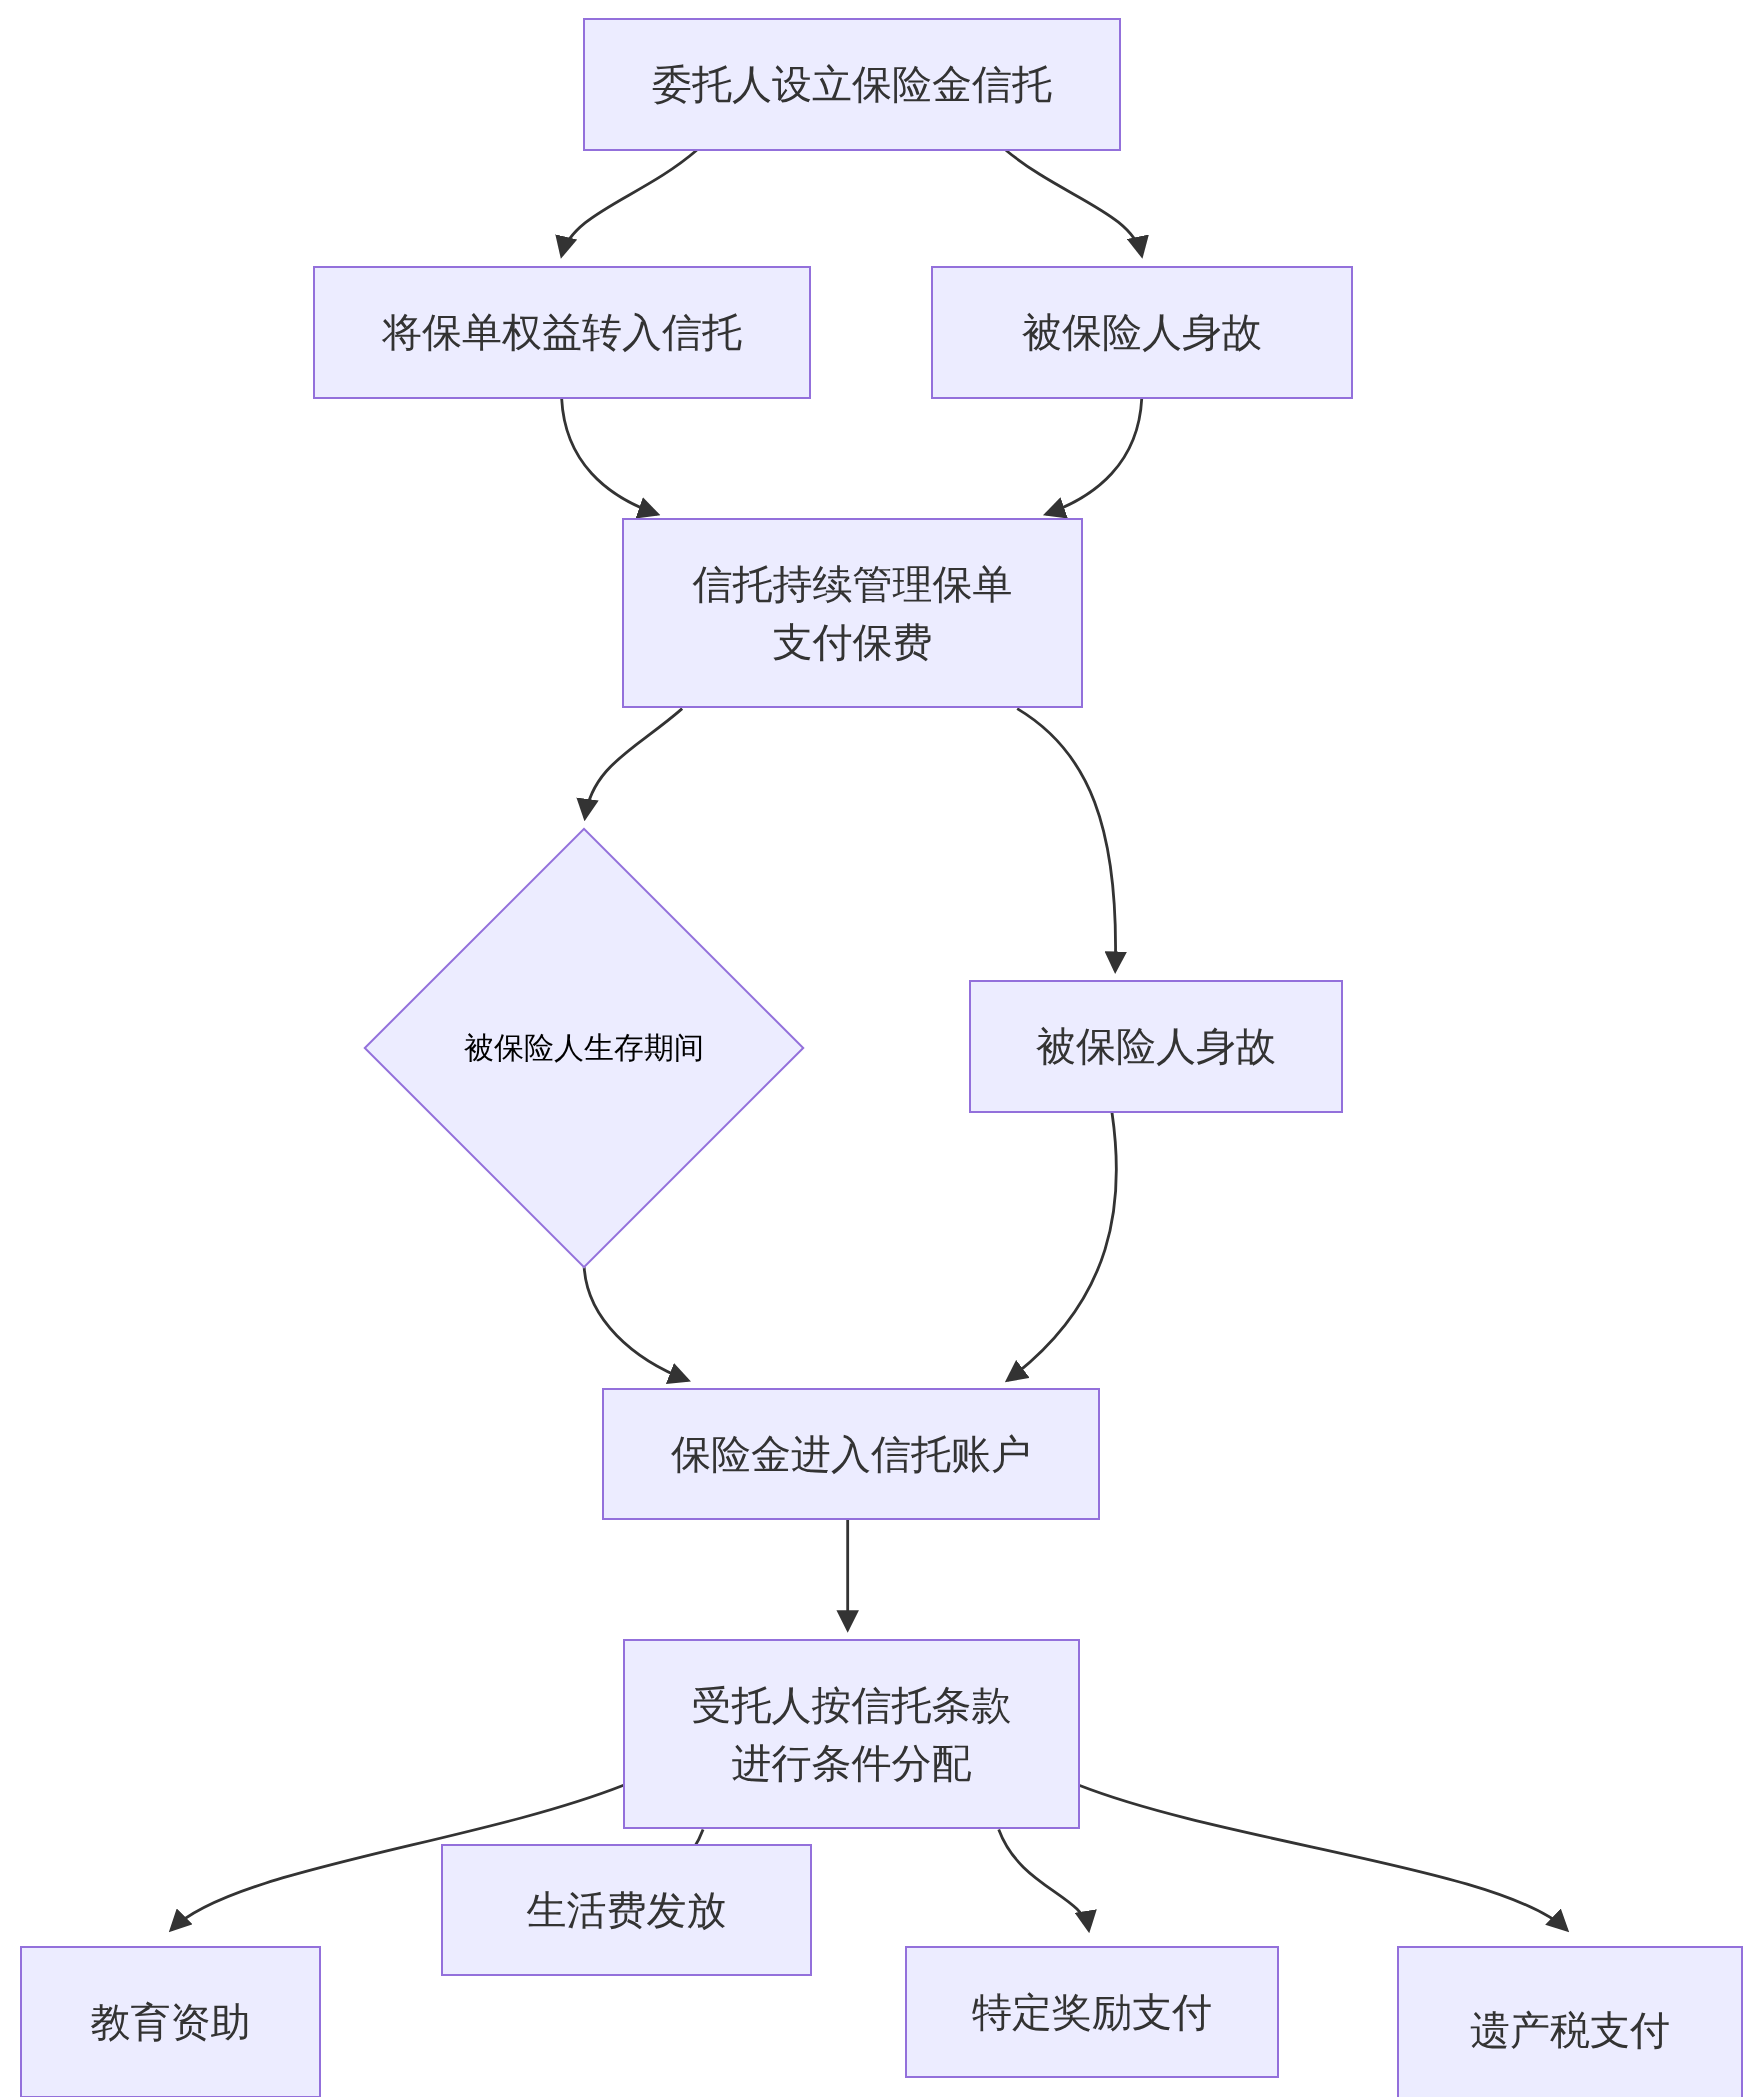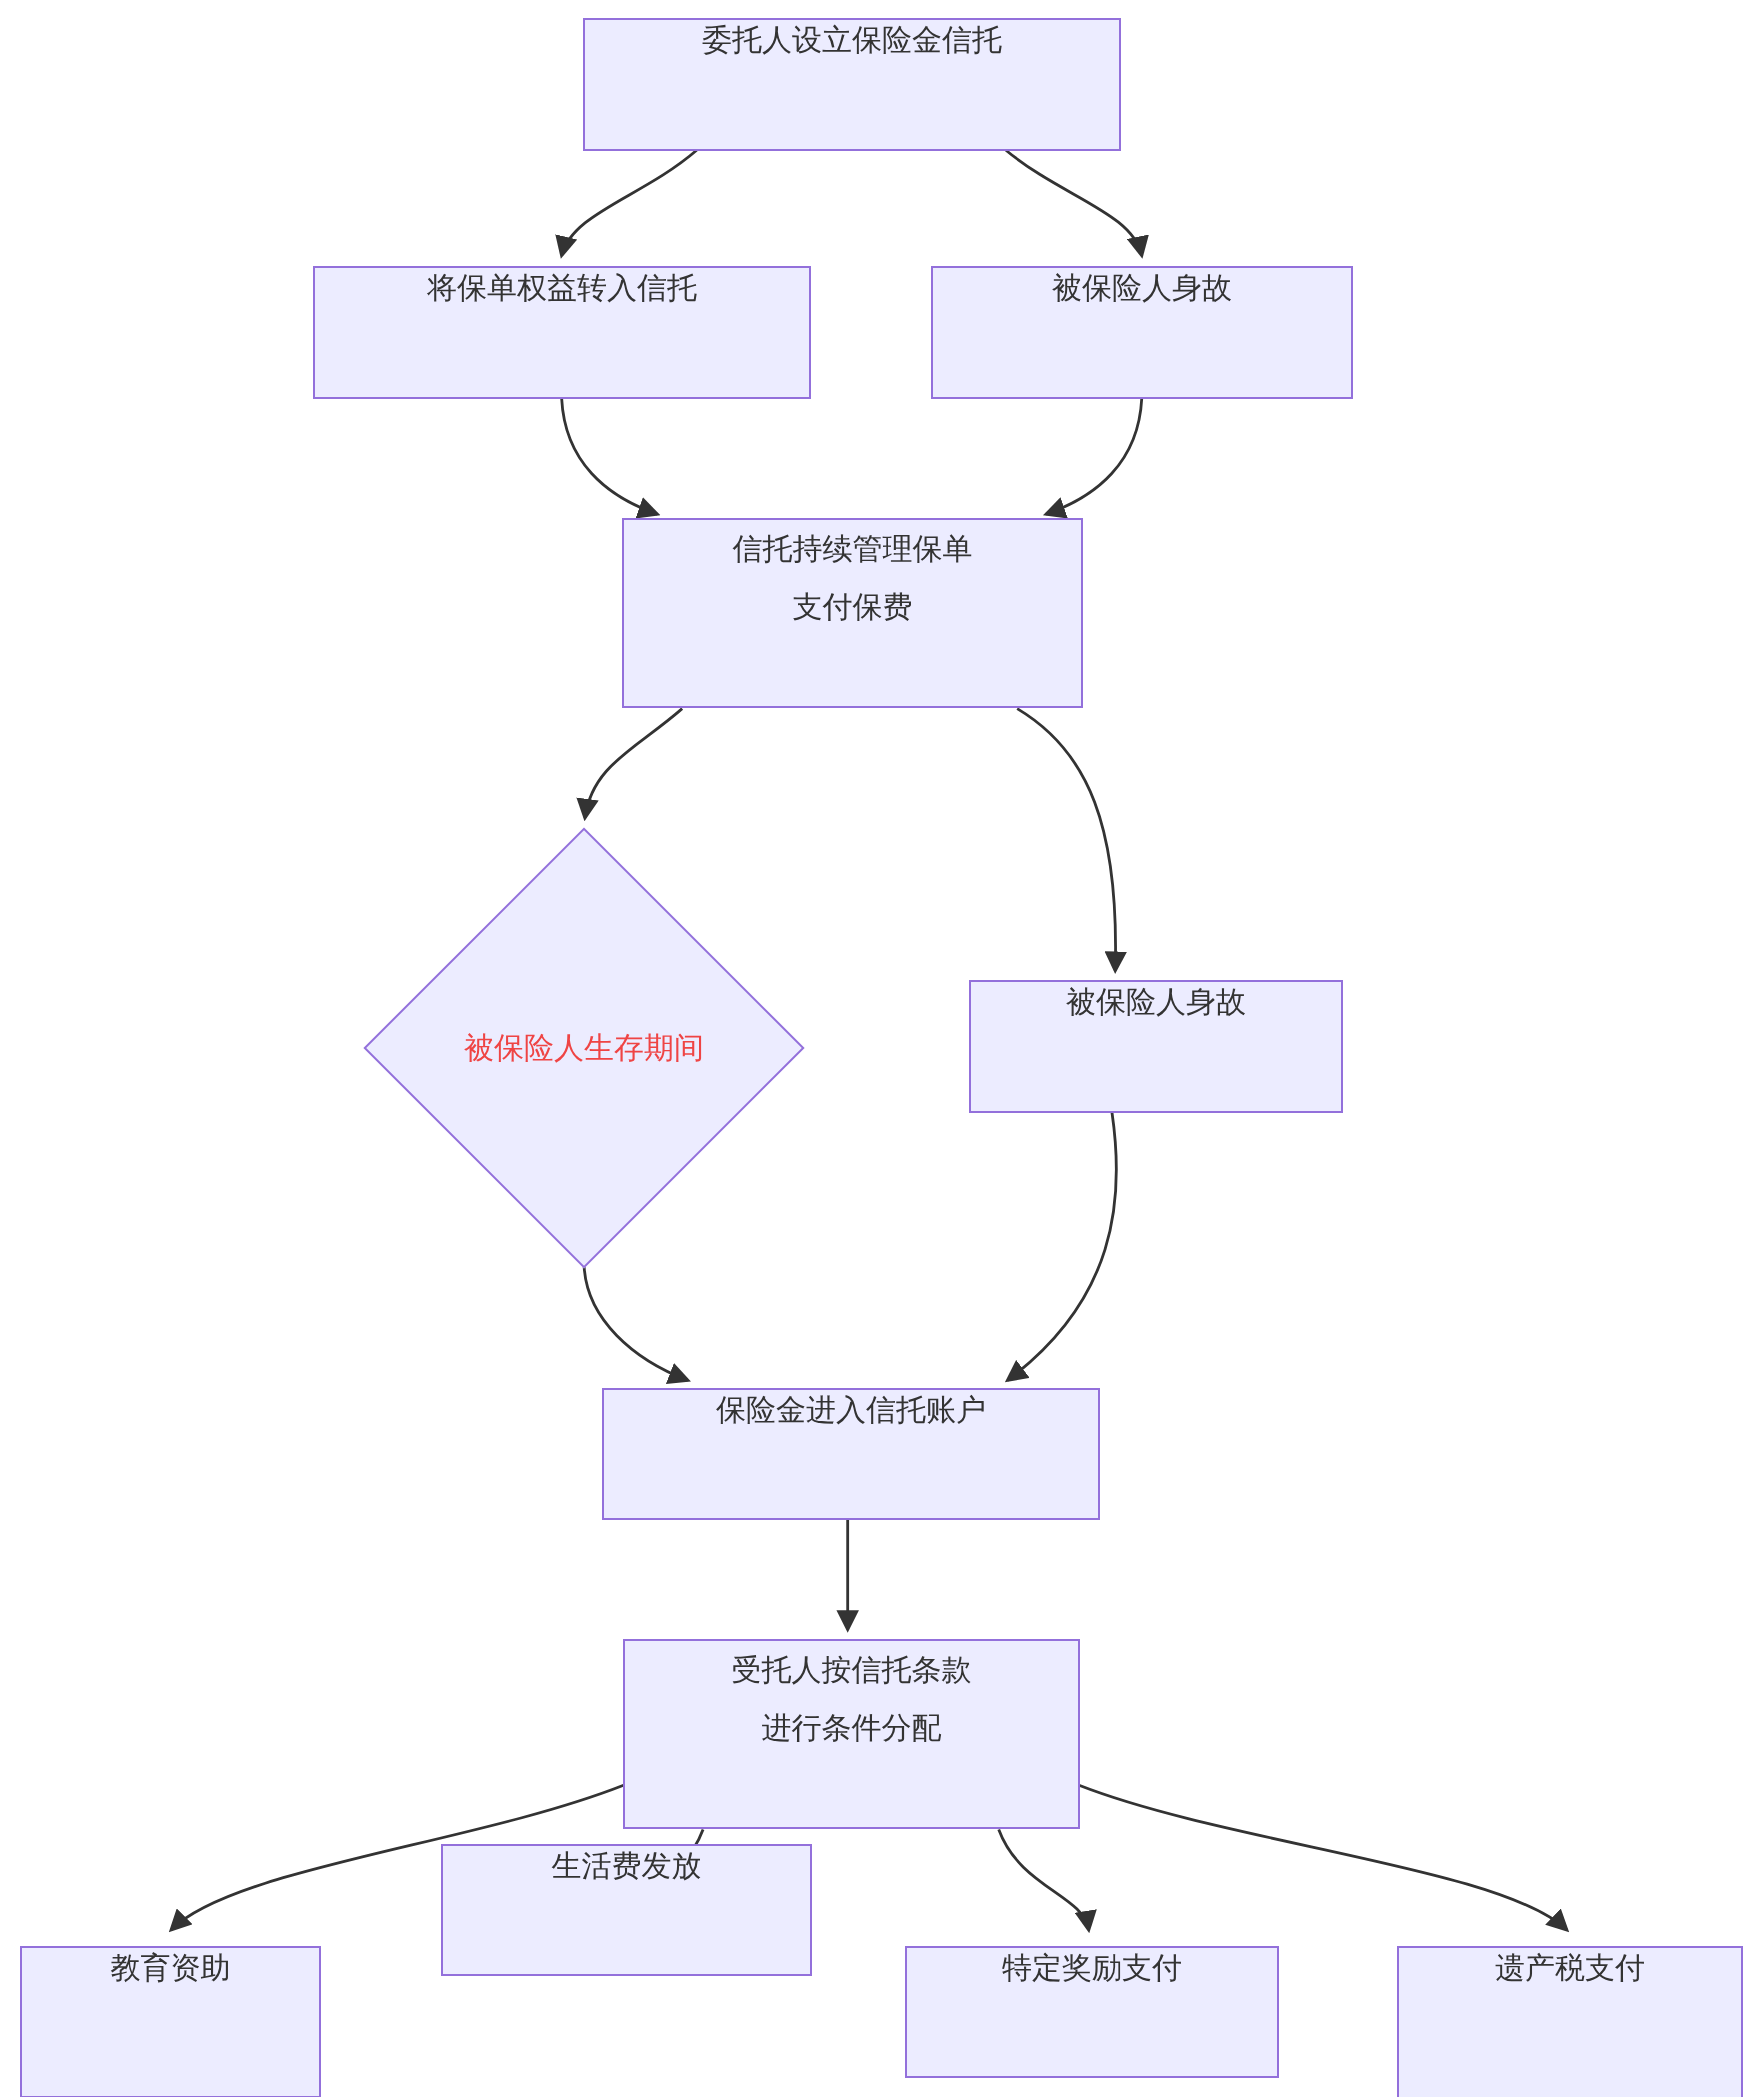"委托人设立保险金信托" .node { font-size: 30px -> 40px; justify-content: none -> center }
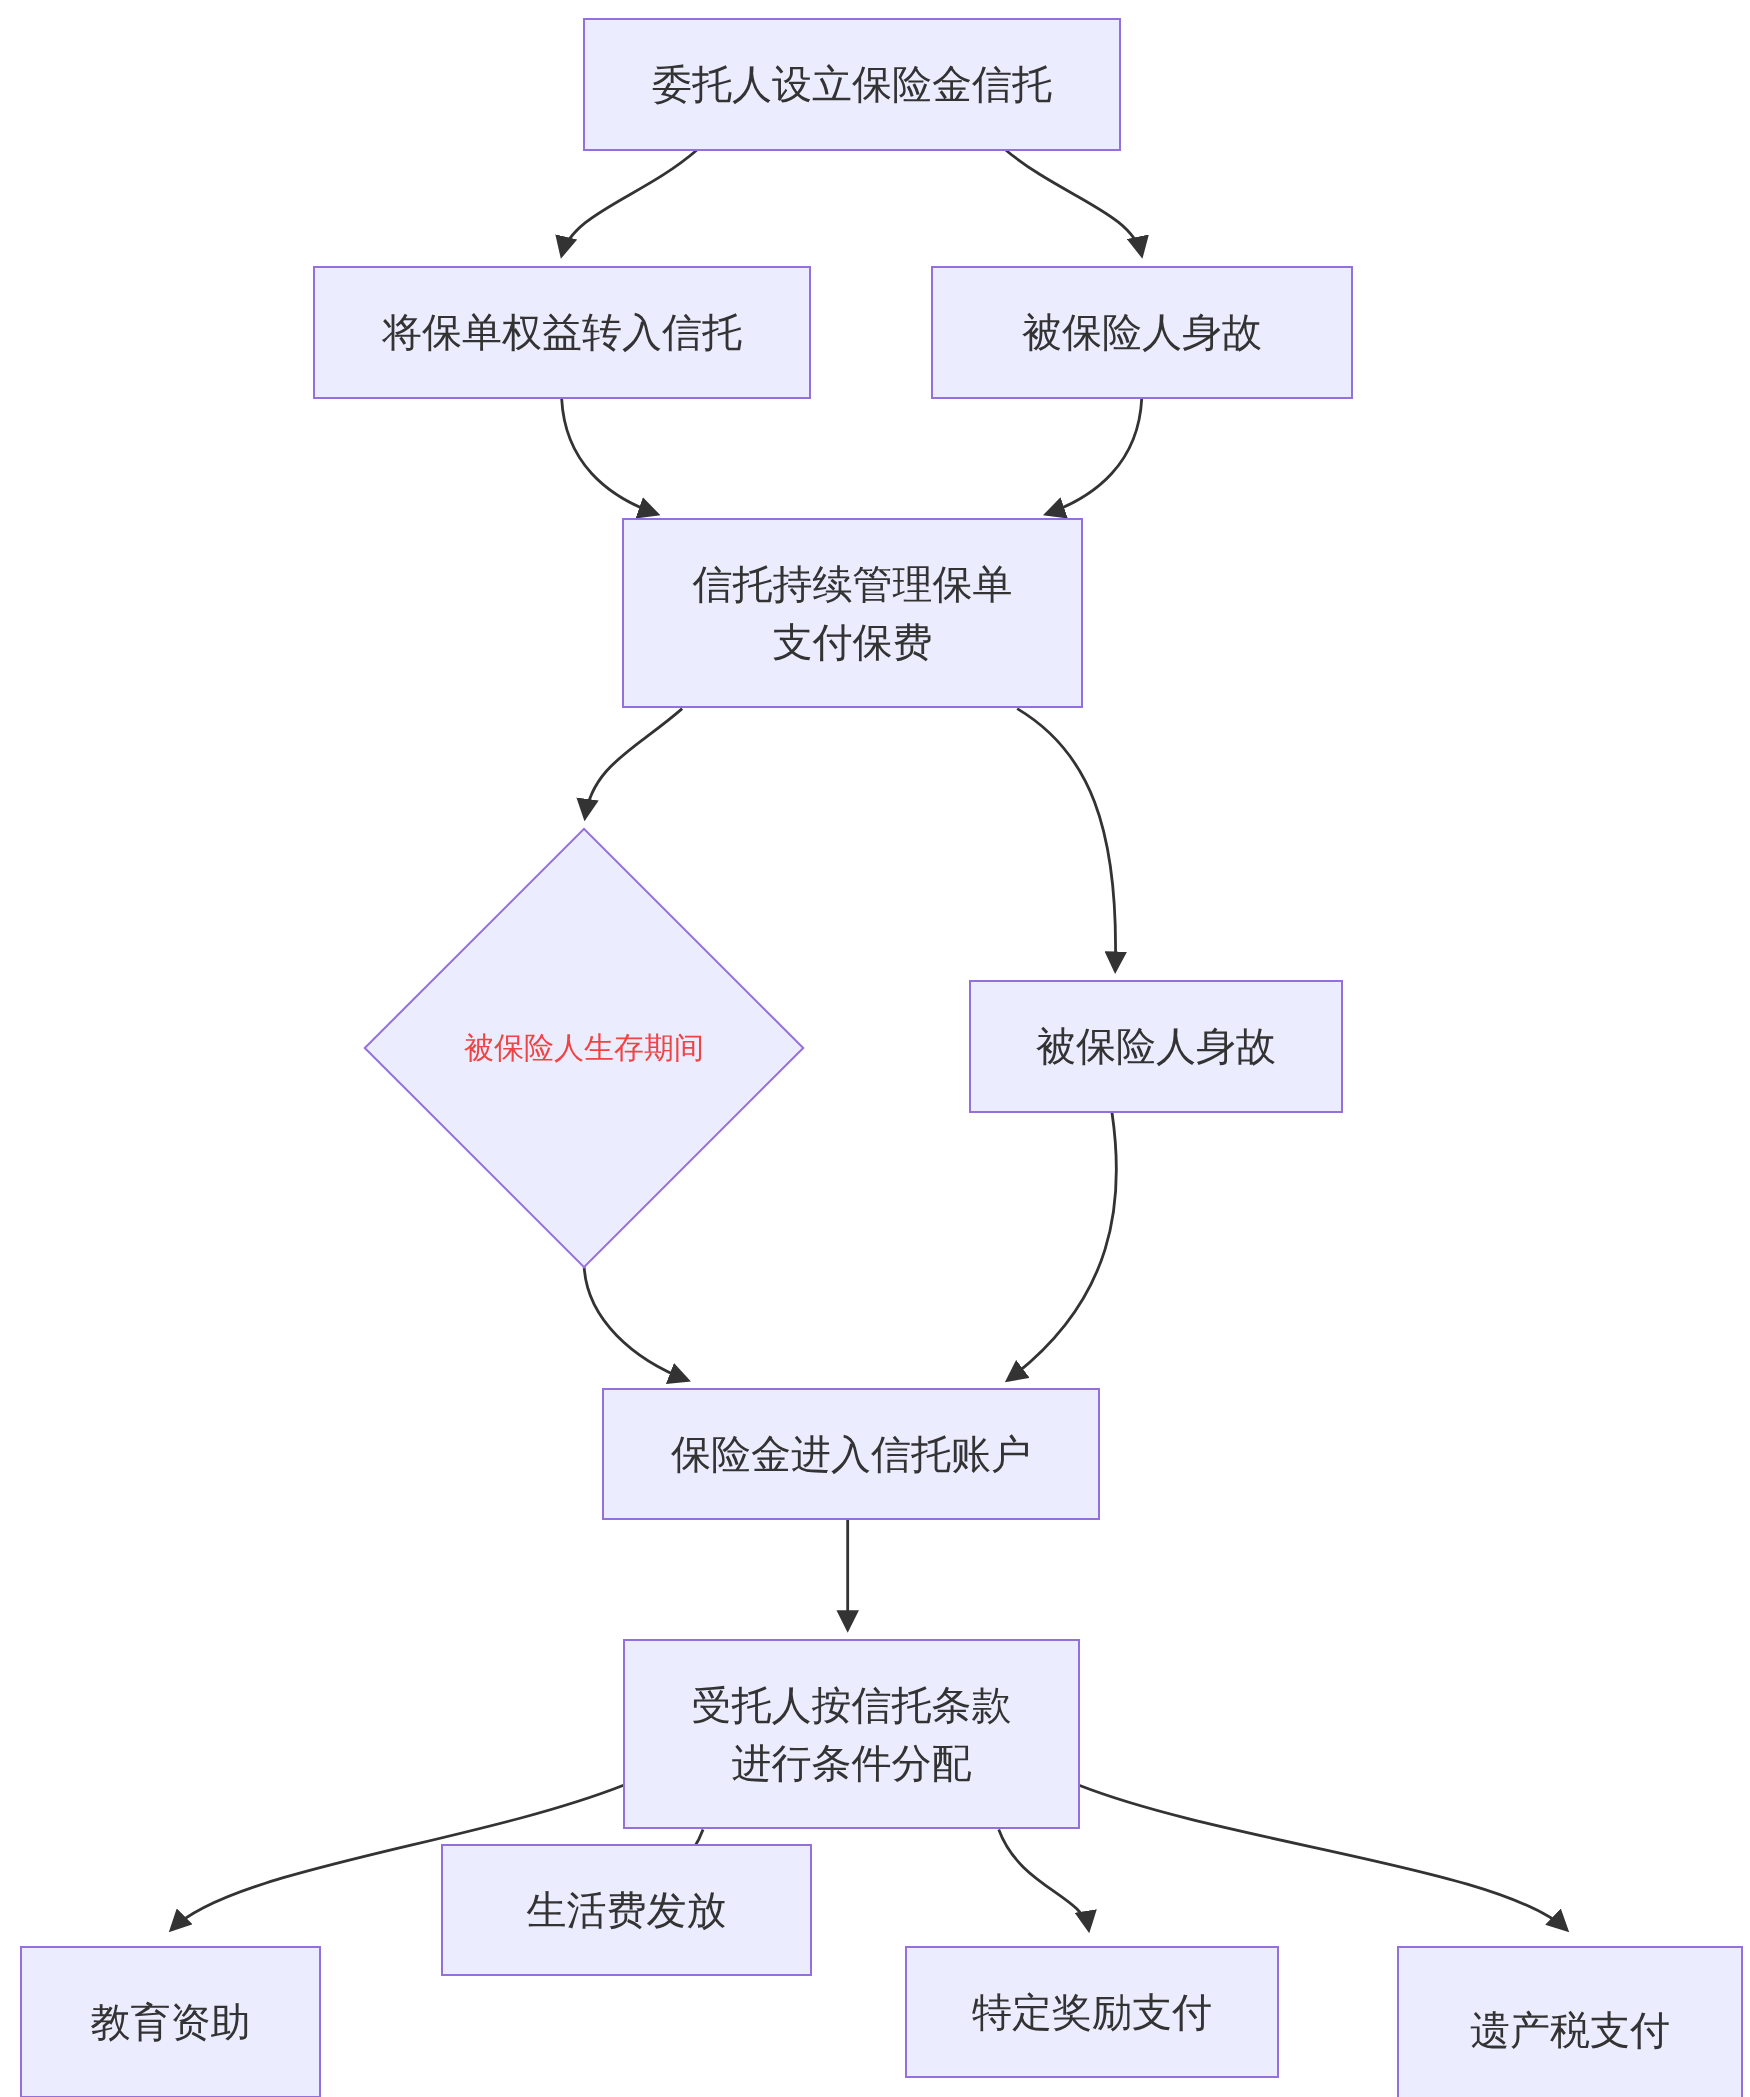"被保险人生存期间" .diamond-label { color: #ef4444 -> #000000 }
